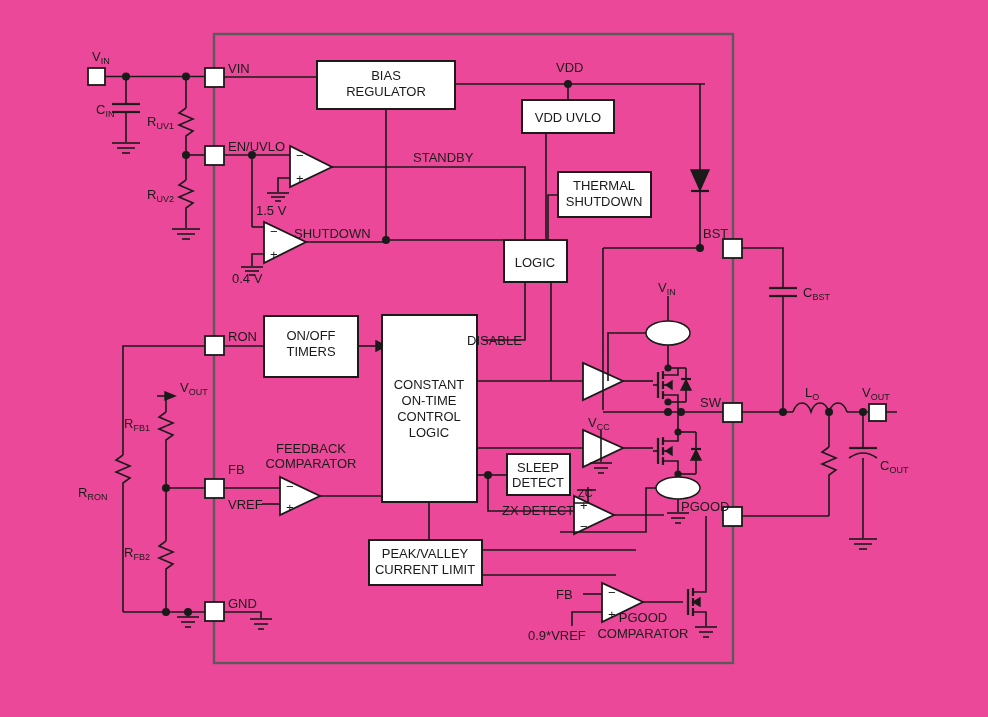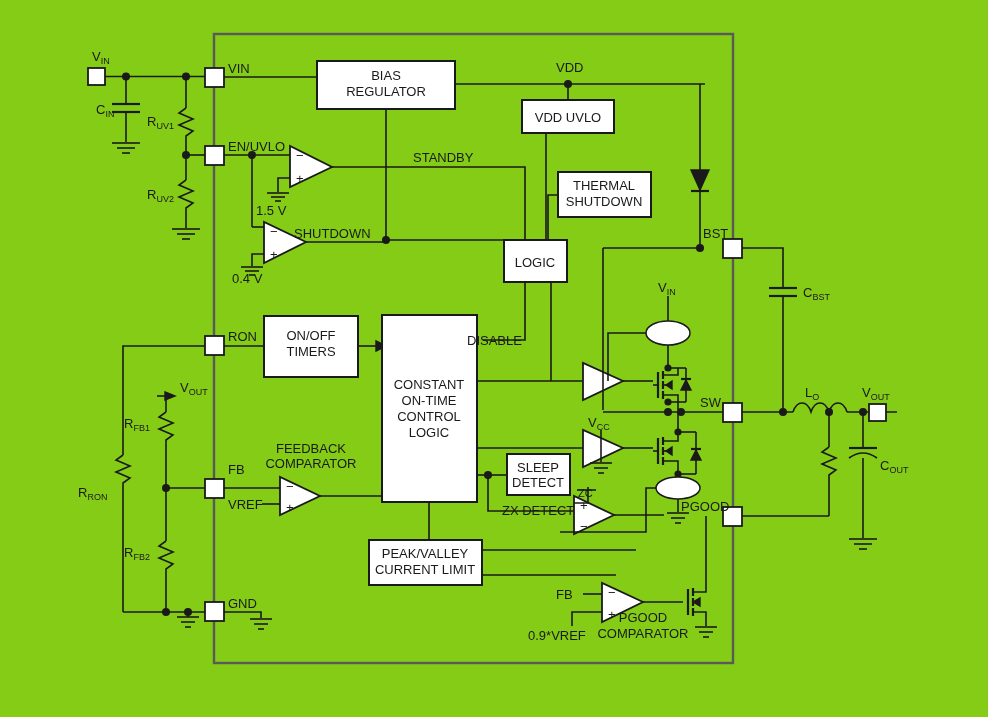"VIN" #stage { background: #84cc16 -> #ec4899 }
